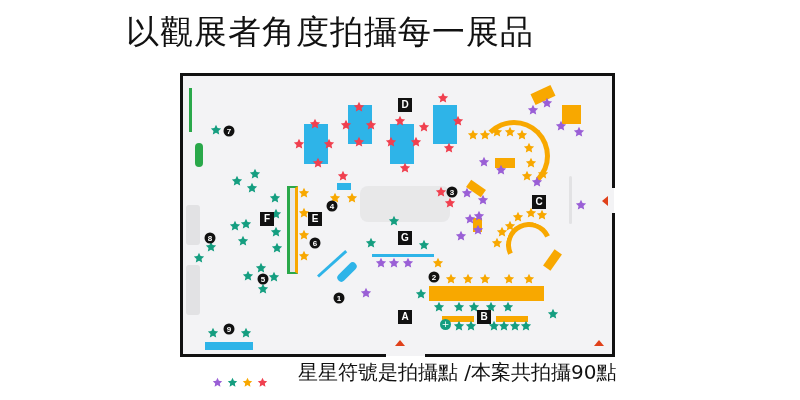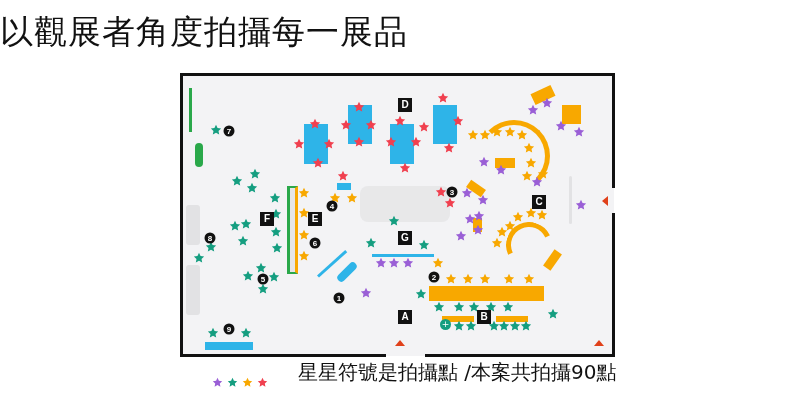"以觀展者角度拍攝每一展品" .title { text-align: none -> center }
